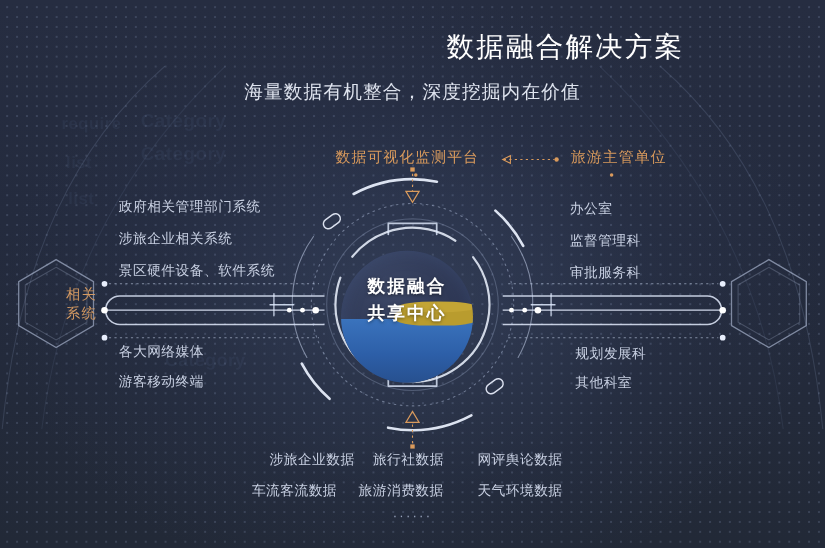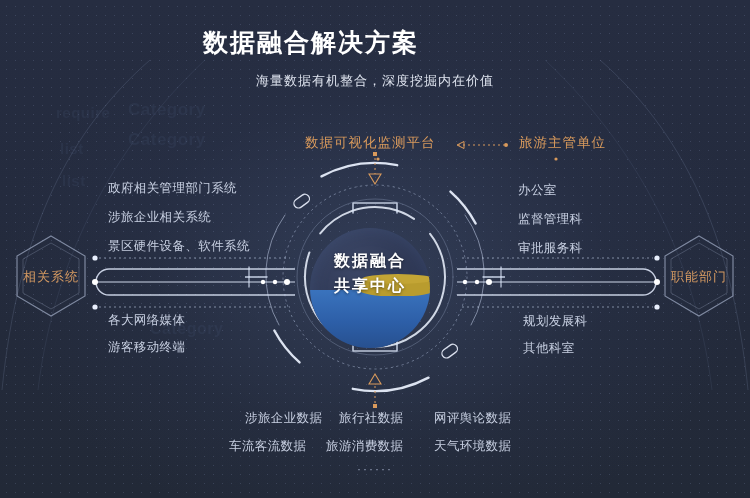"数据融合解决方案" #title { font-weight: bold -> normal; text-align: center -> right }
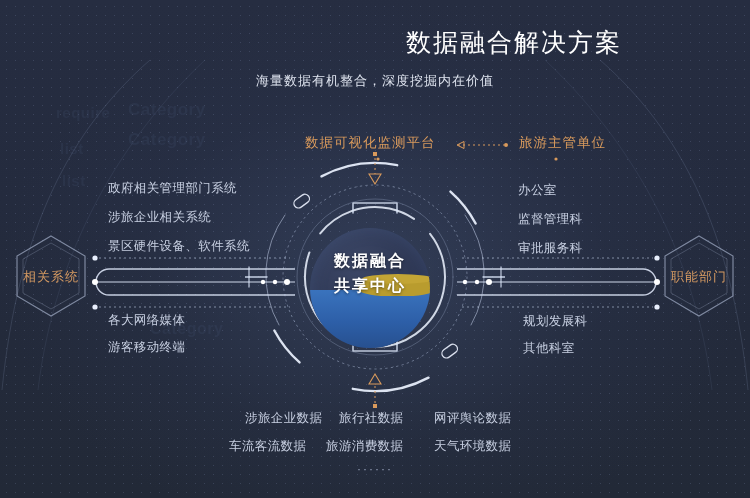"海量数据有机整合，深度挖掘内在价值" #subtitle { font-size: 13px -> 17px }
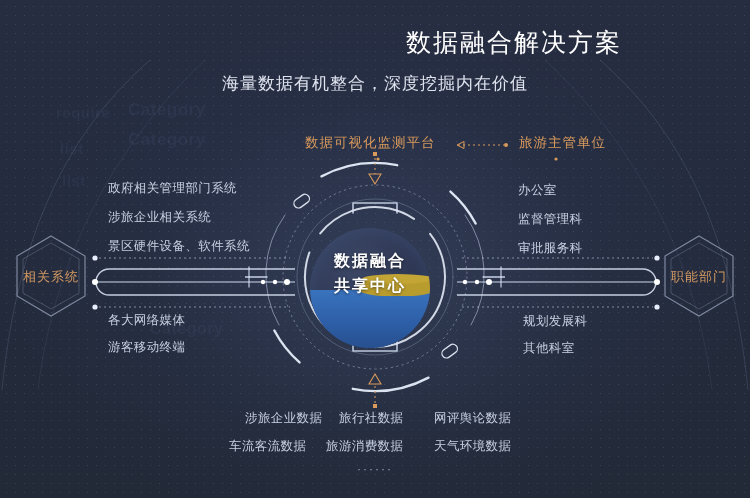"相关" .hexlabel { align-items: center -> flex-end; flex-direction: none -> column }
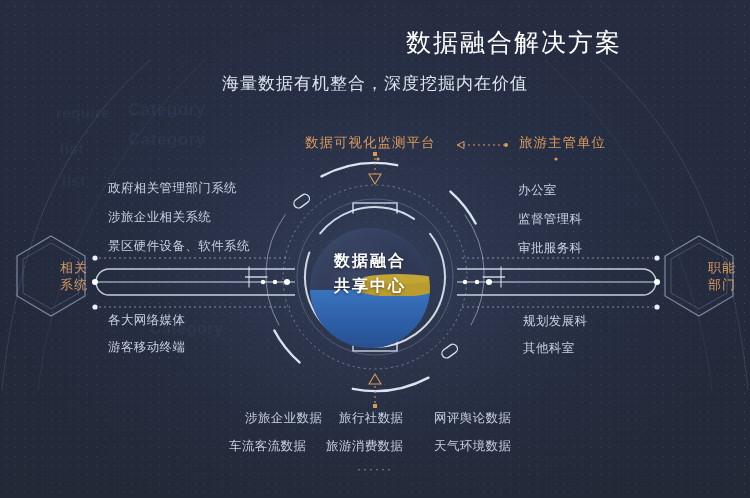"职能" div.hexlabel { html: <div> <span>职能</span> <span>部门</span> </div> -> none }
